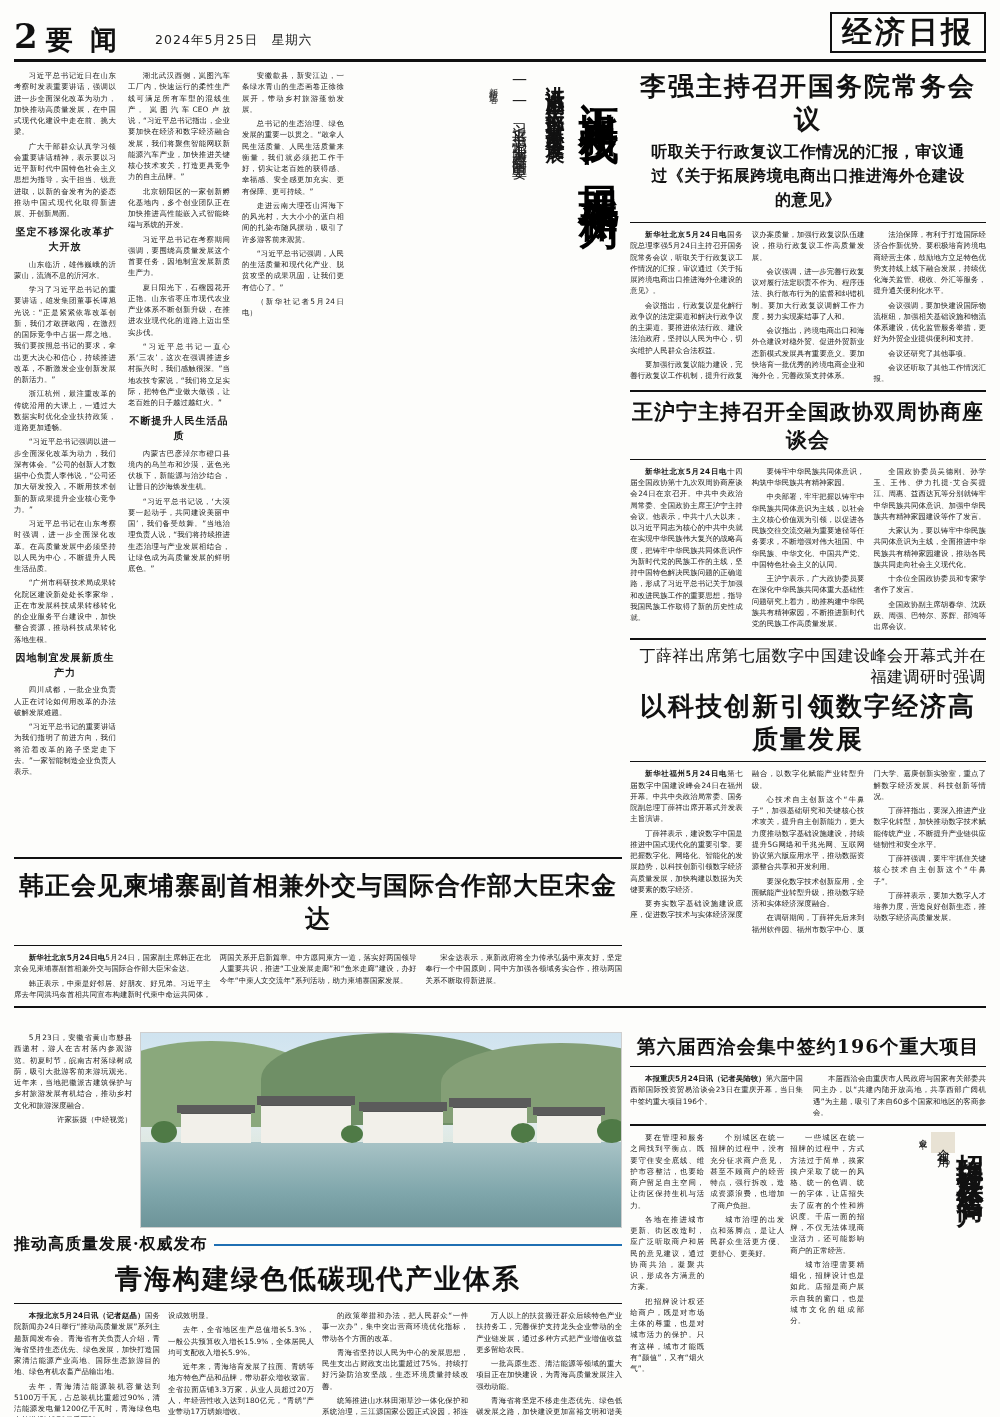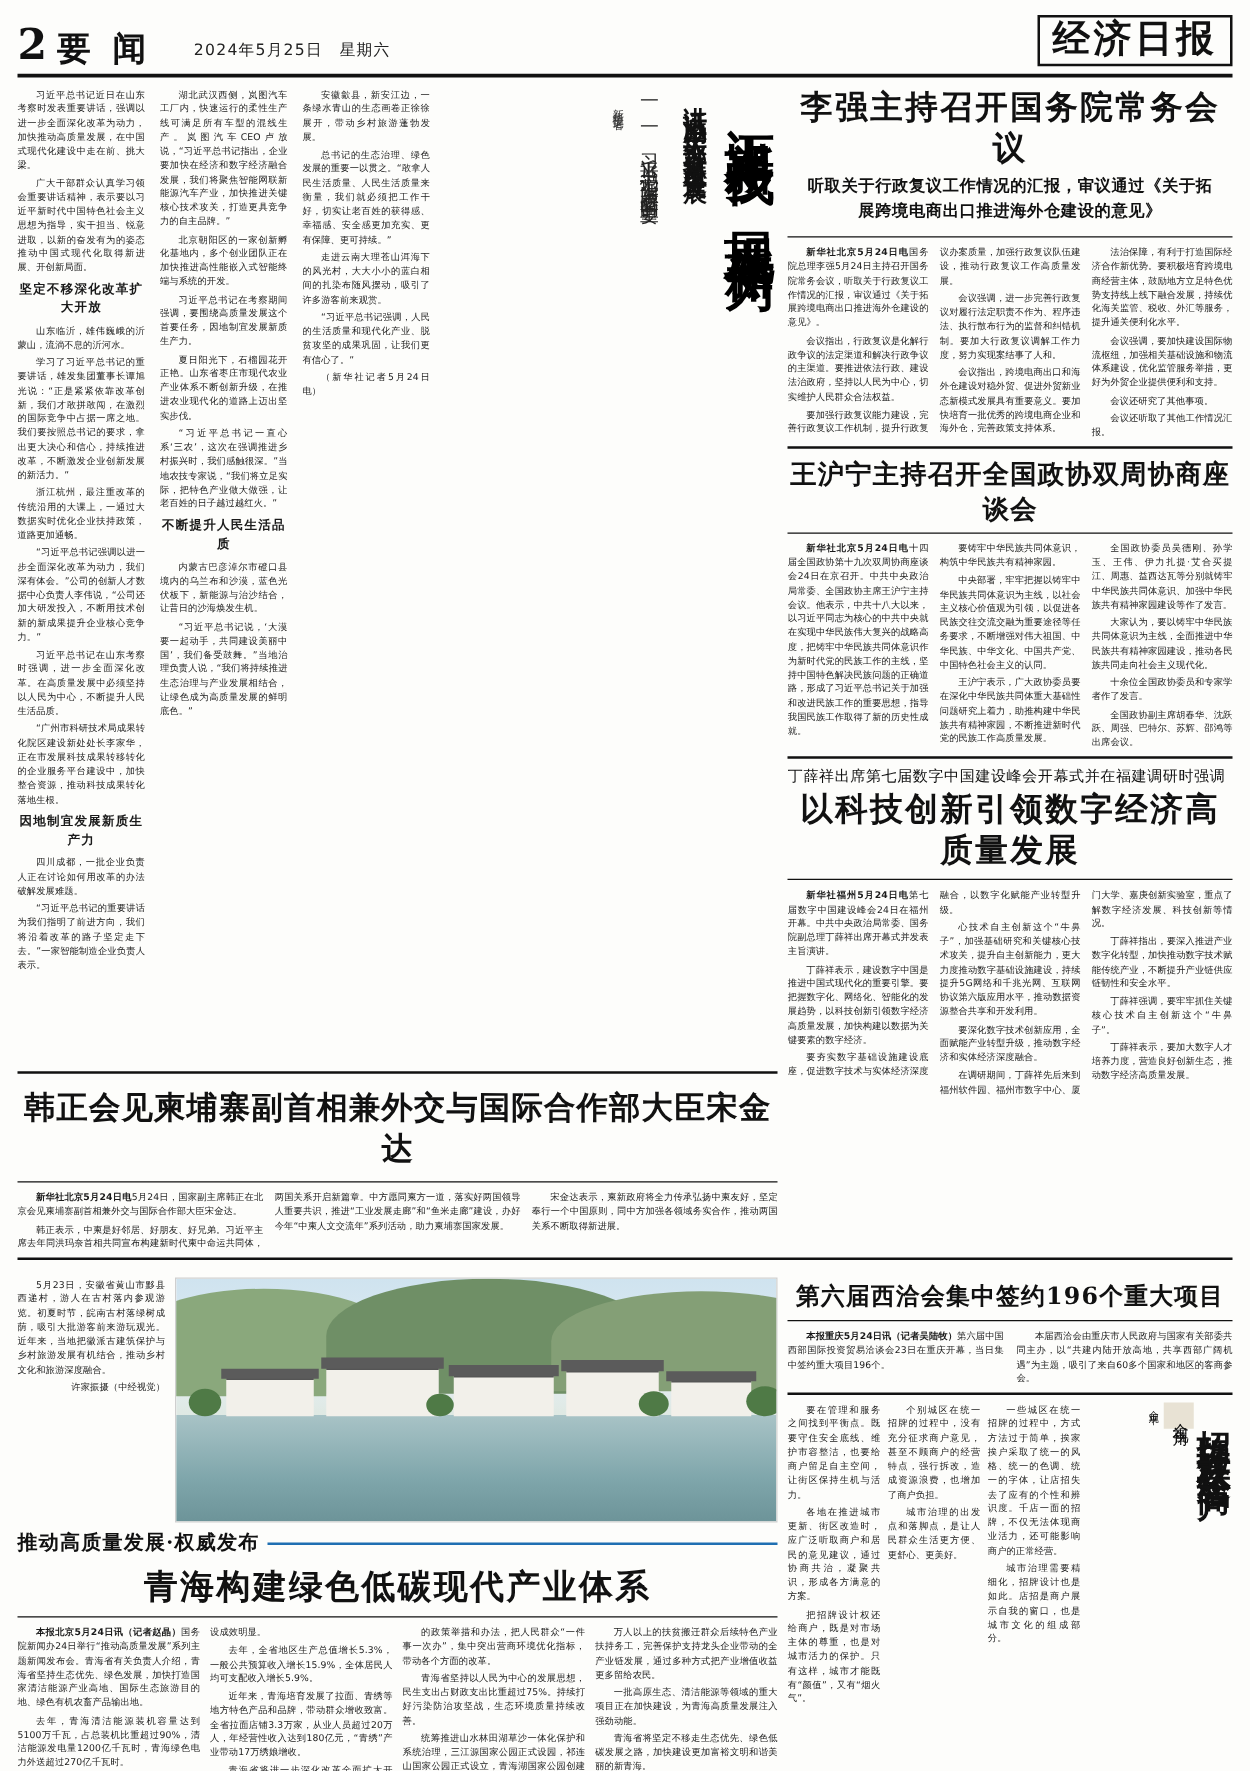"听取关于行政复议工作情况的汇报，审议通过《关于拓展跨境电商出口推进海外仓建设的意" .art-sub { font-size: 13px -> 16px }
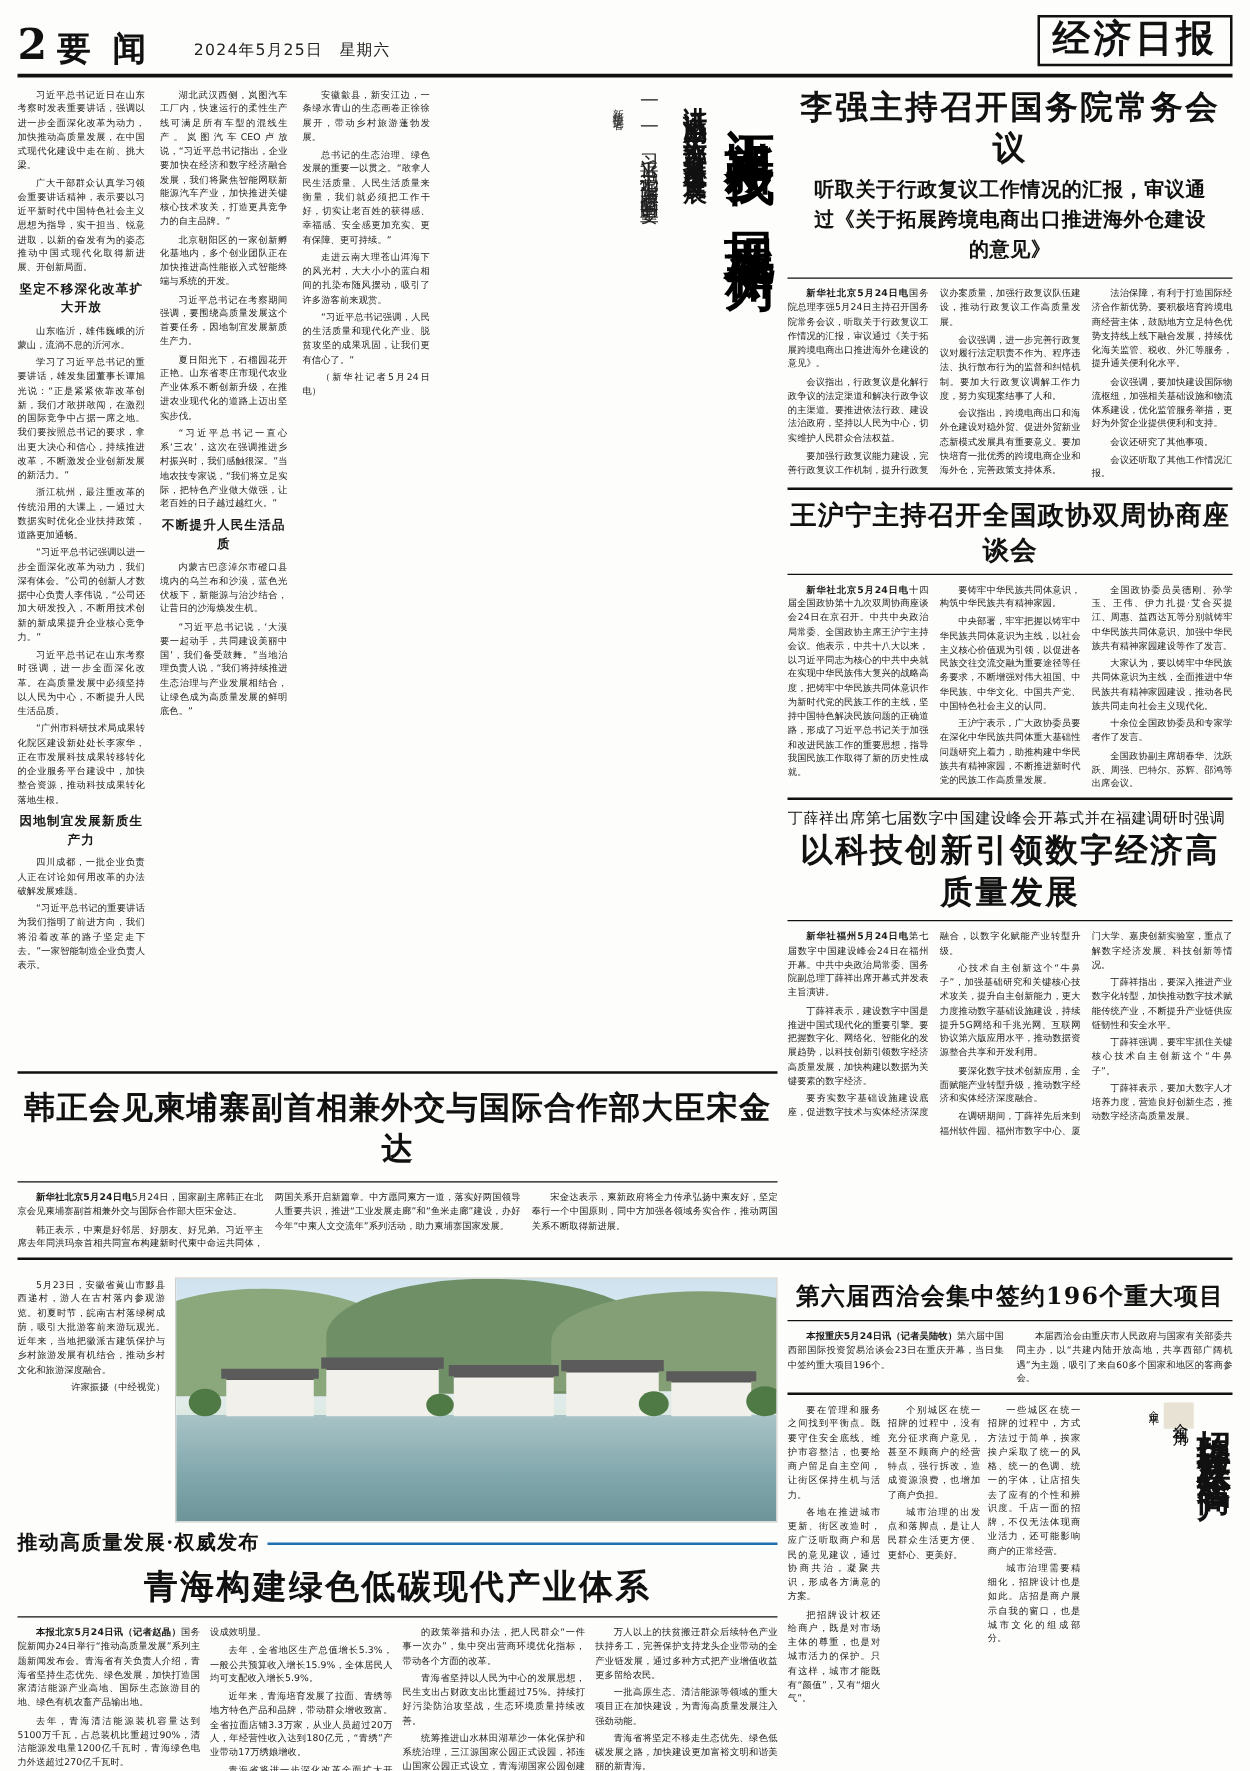"丁薛祥出席第七届数字中国建设峰会开幕式并在福建调研时强调" .kicker { font-size: 12px -> 16px; text-align: left -> right }
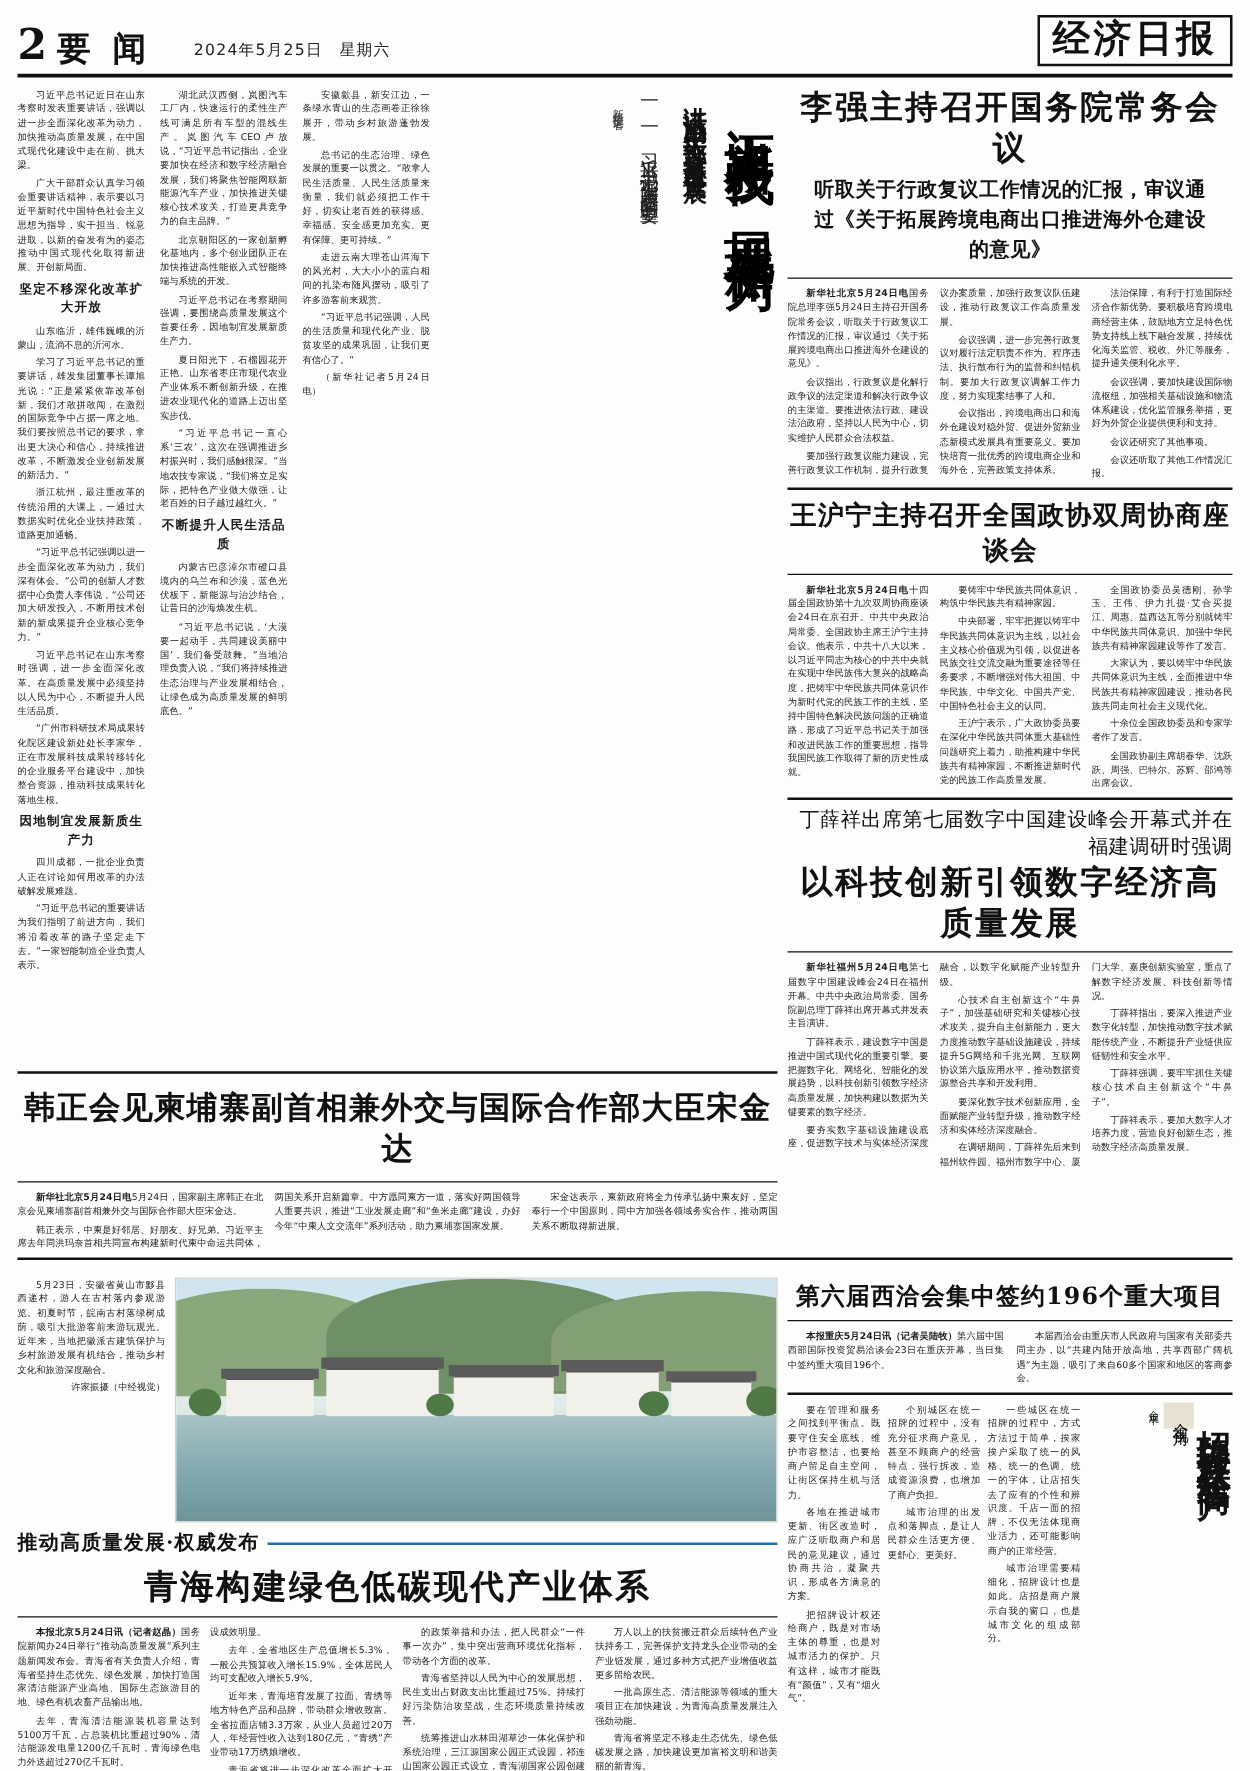"5月23日，安徽省黄山市黟县西递村，游人在古村落内参观游览。初夏时节，皖南古村落" .bottom { padding-top: 14px -> 24px }
